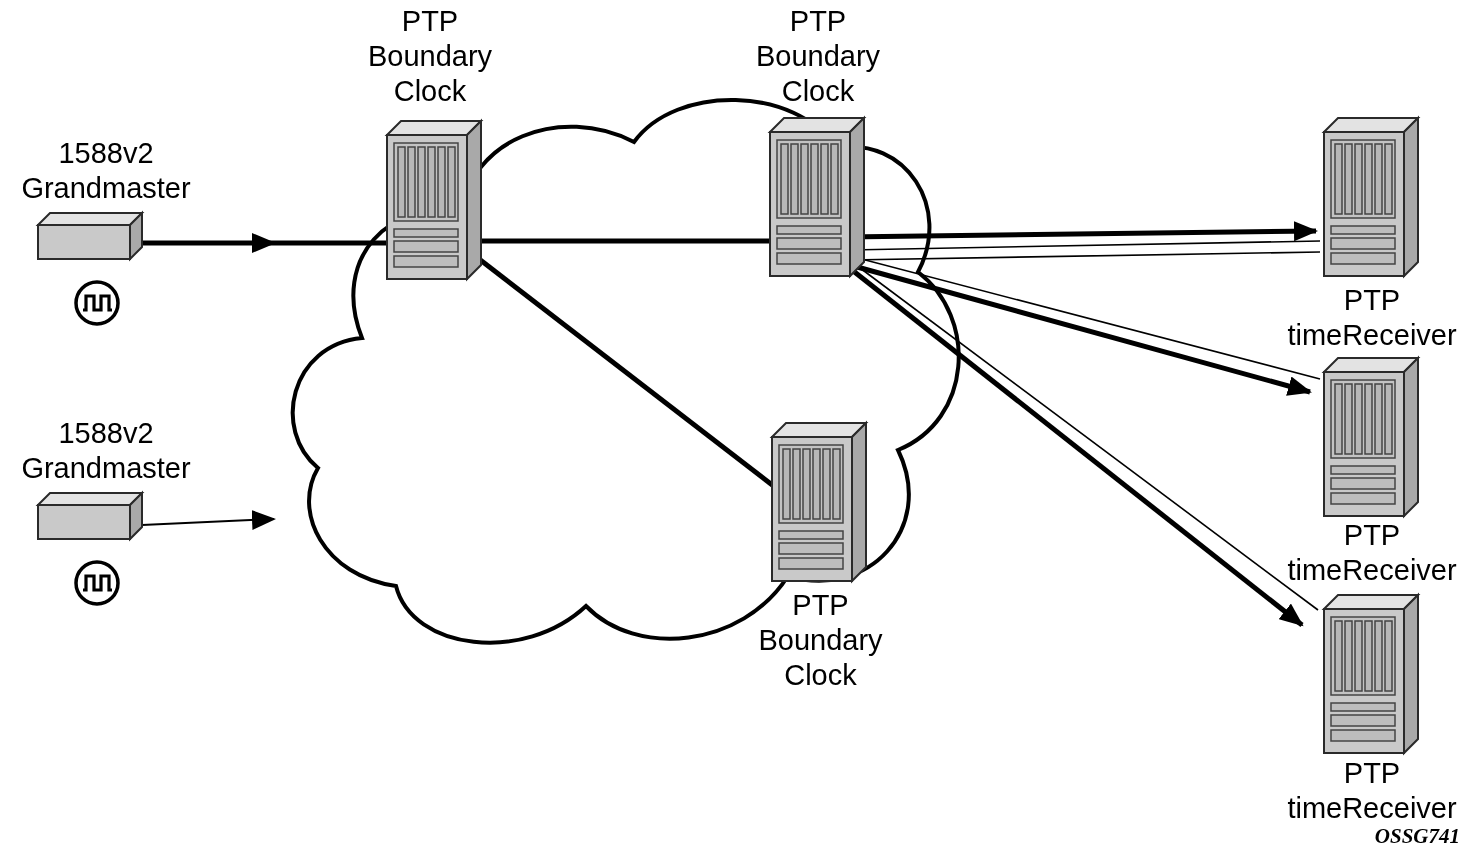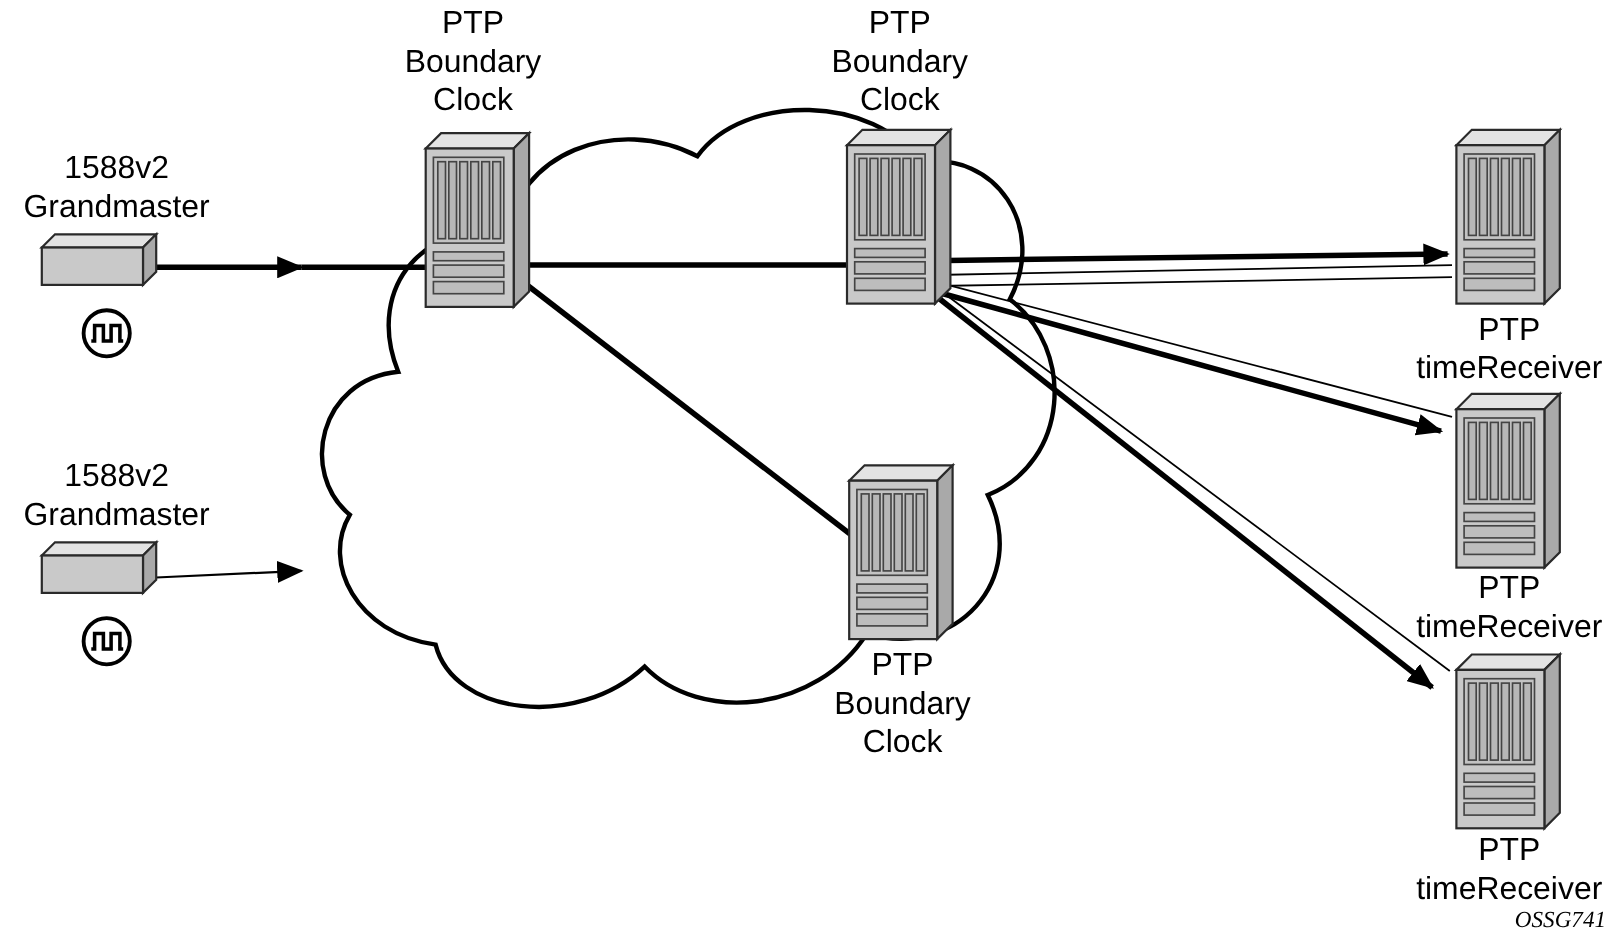"OSSG741" .figure-id { font-weight: normal -> bold }
